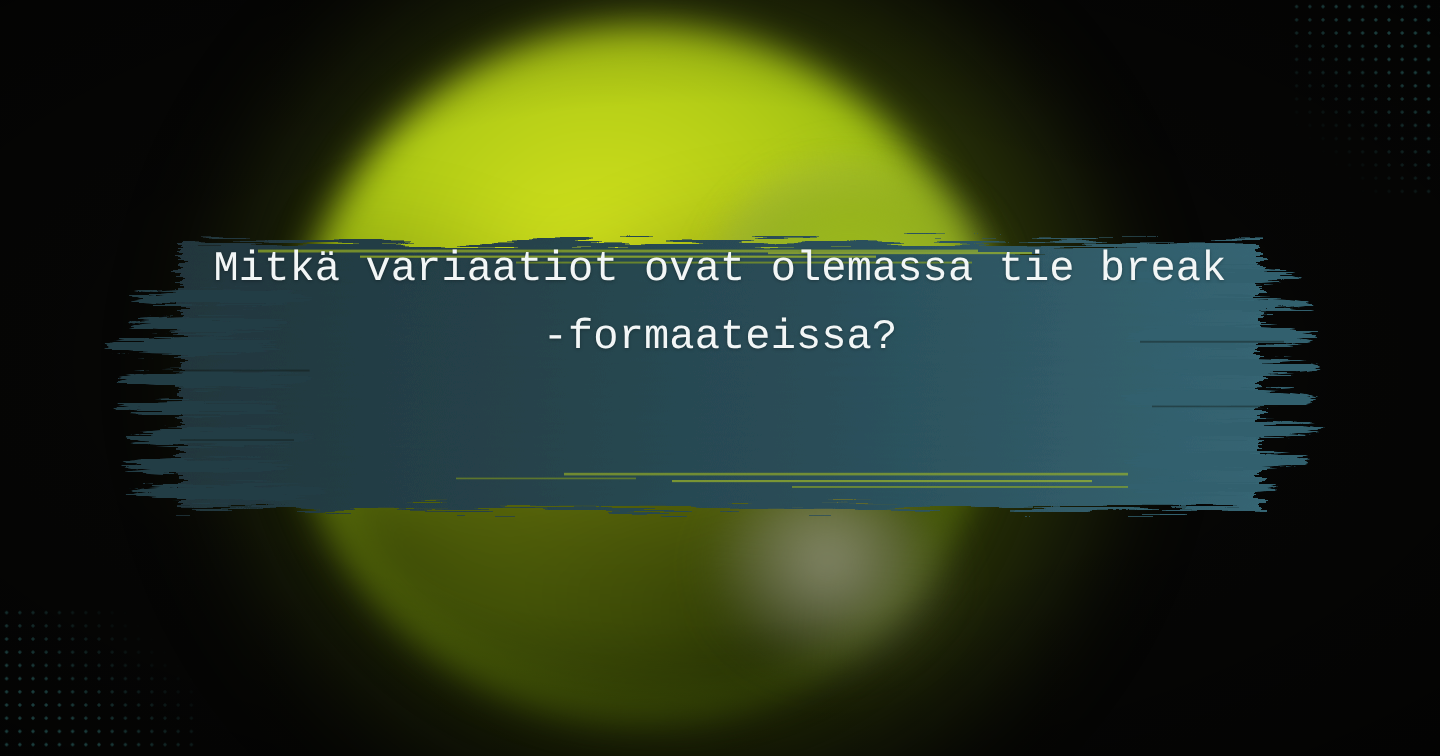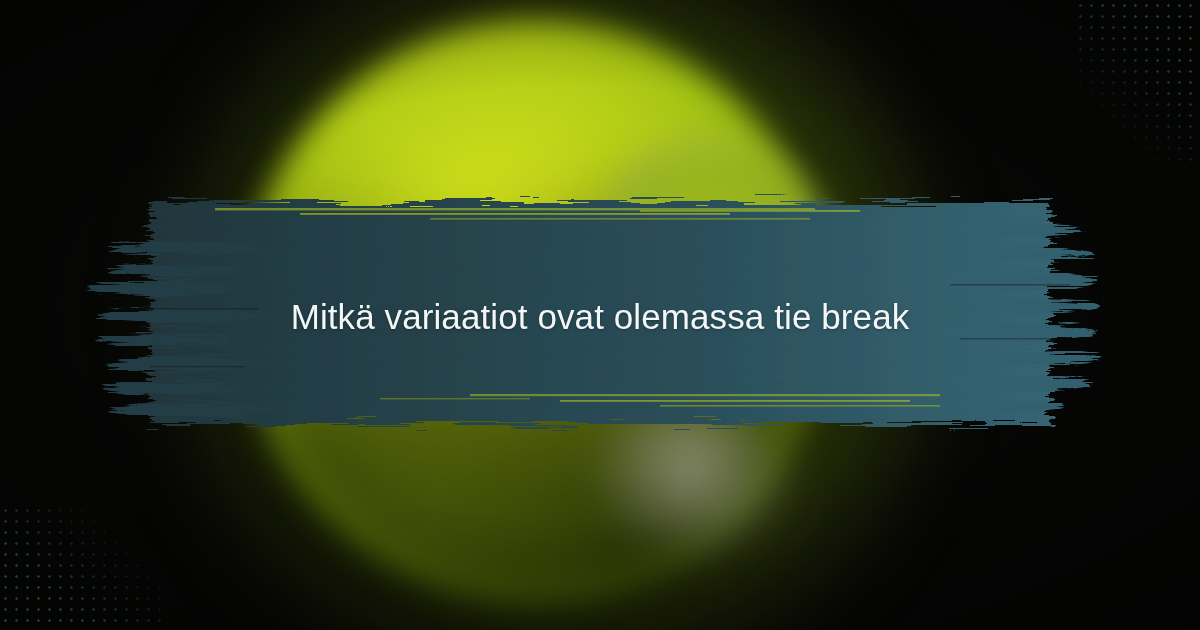"Mitkä variaatiot ovat olemassa tie" .banner-text { font-family: none -> Liberation Mono, monospace; justify-content: center -> flex-start }
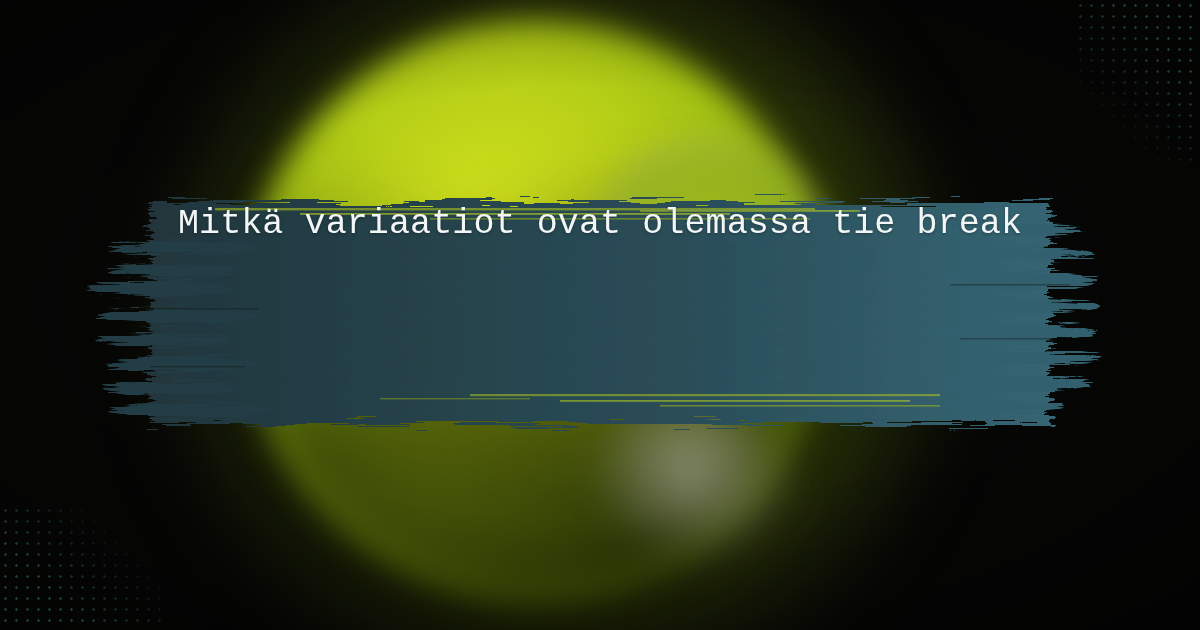"-formaateissa?" span.ln { html: none -> <span>-formaateissa?</span> }
